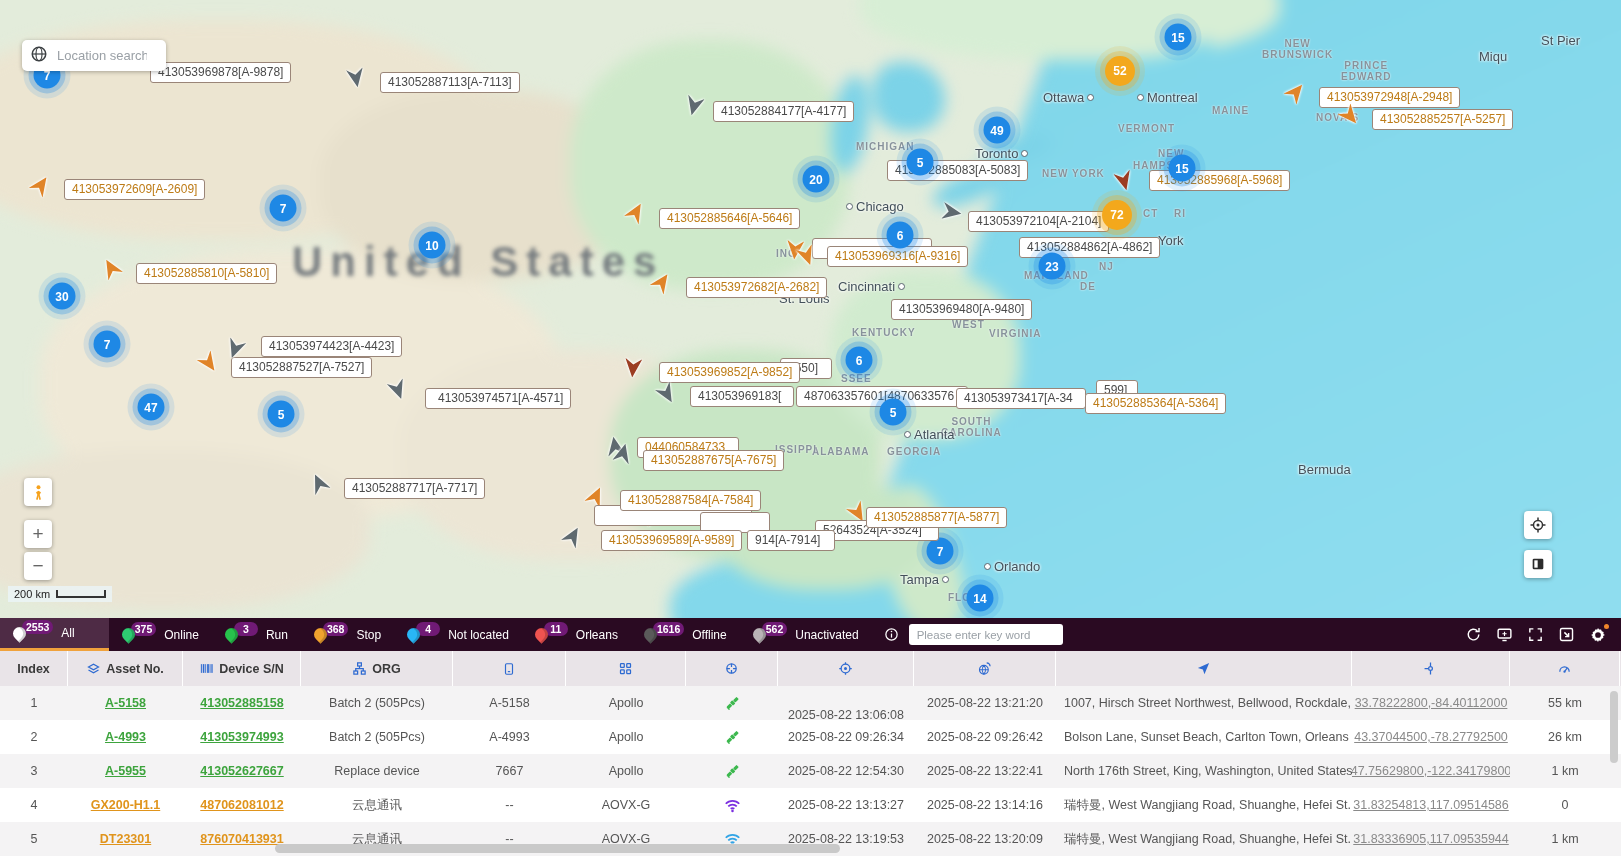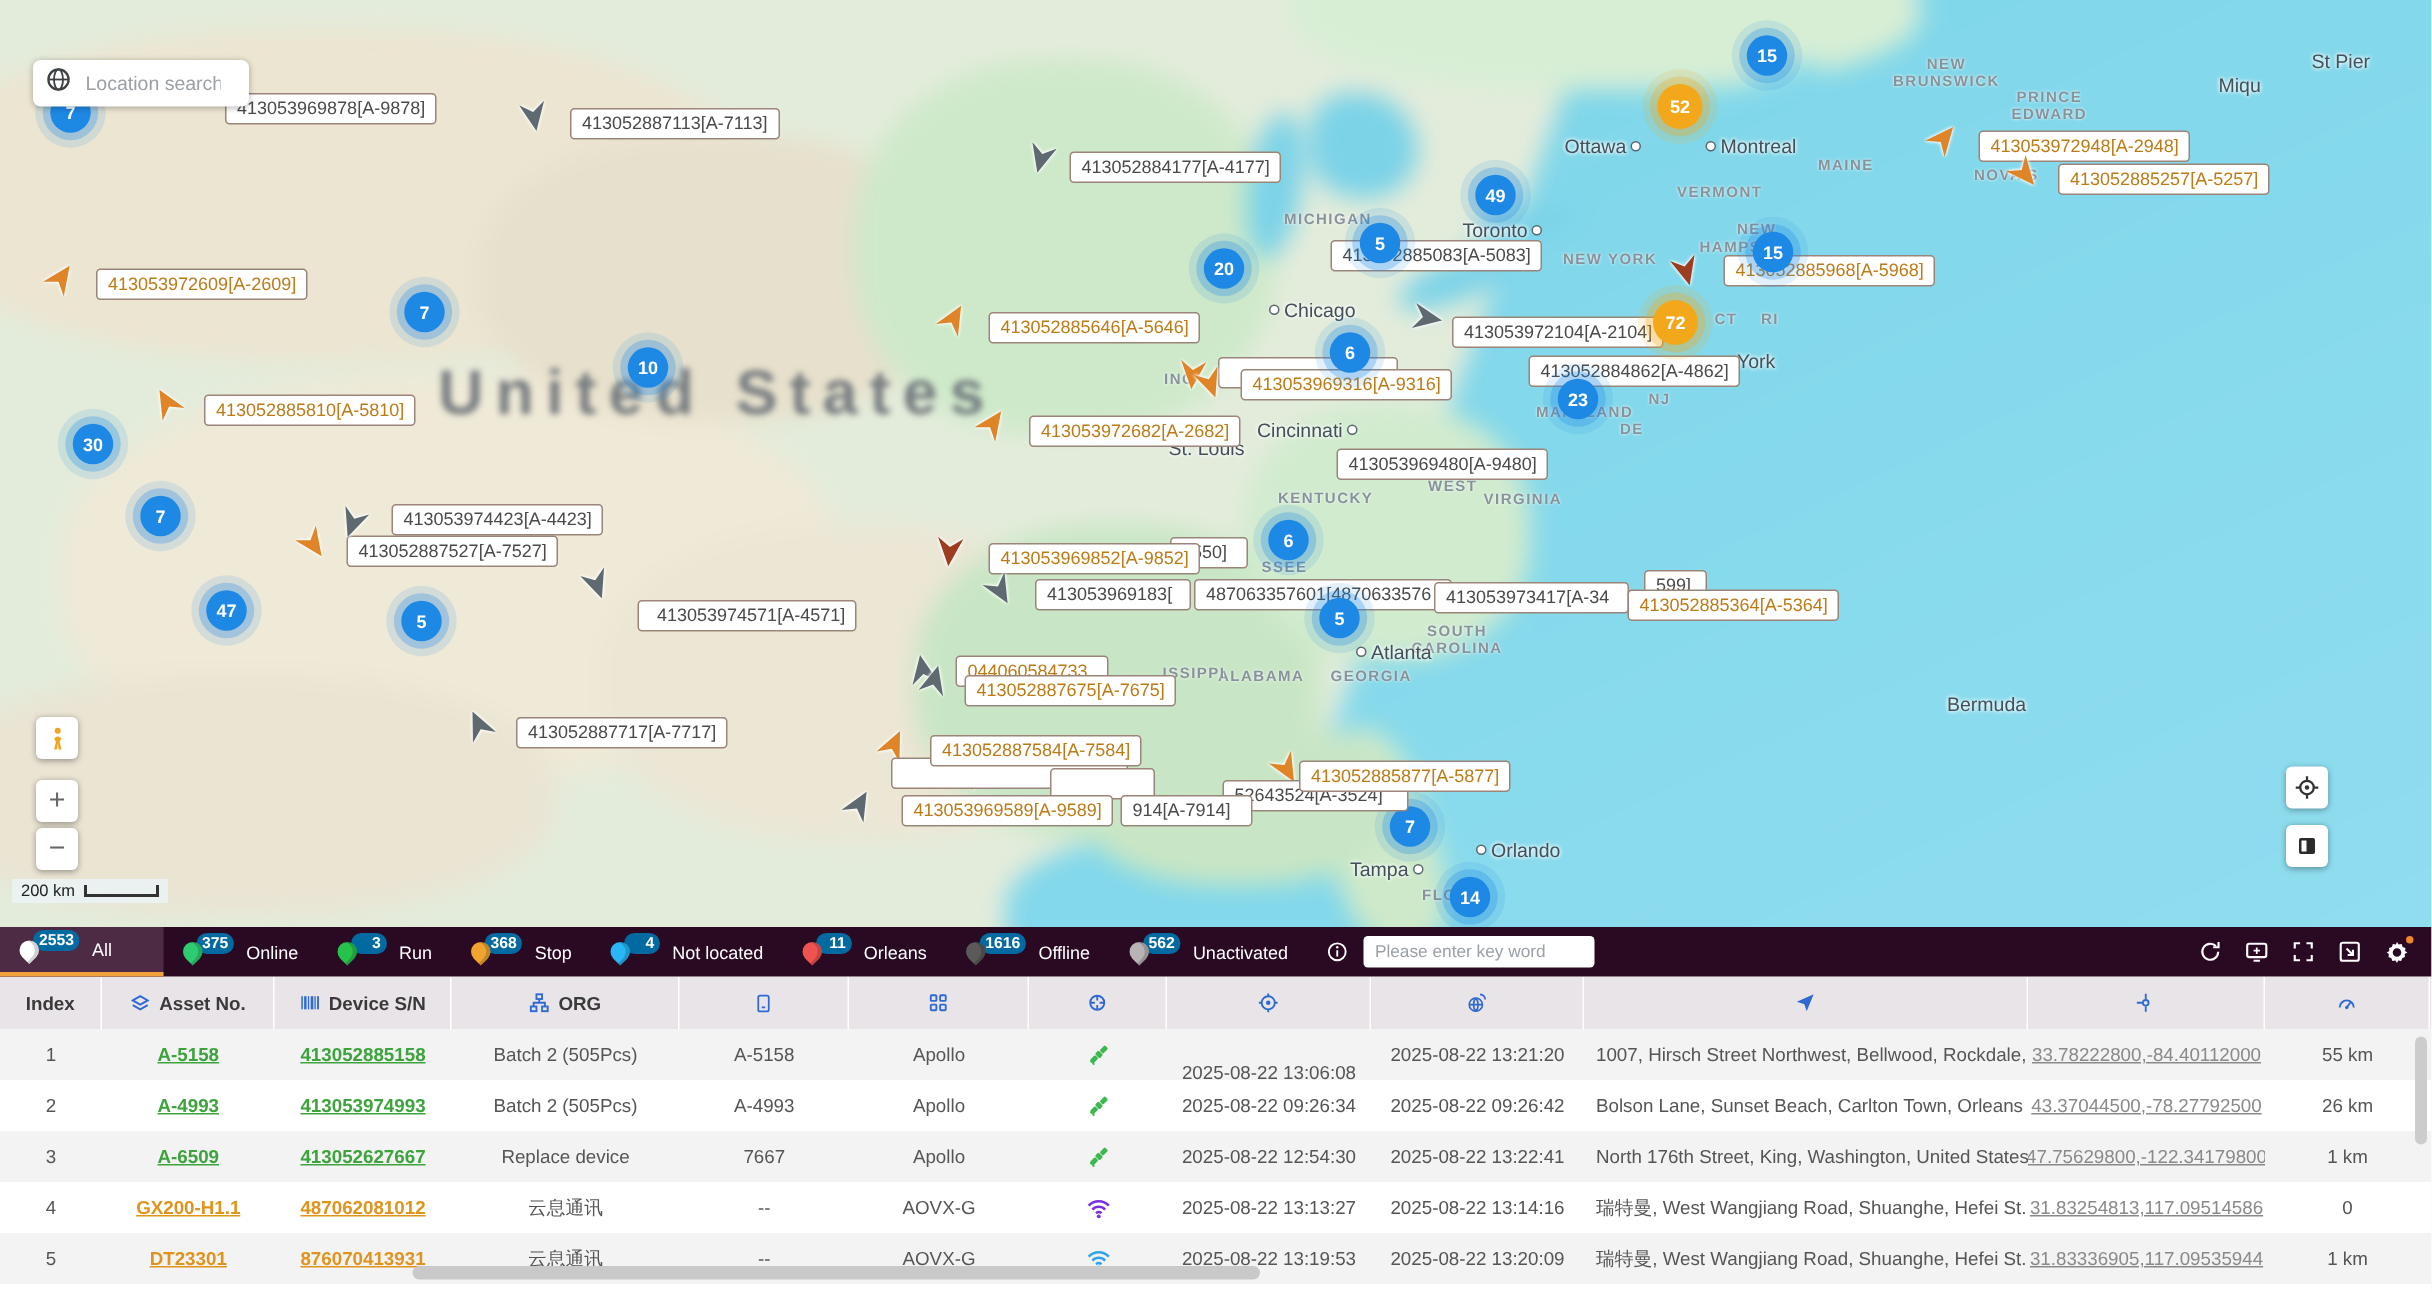"413053974571[A-4571]" div.dlabel { top: 400px -> 388px }
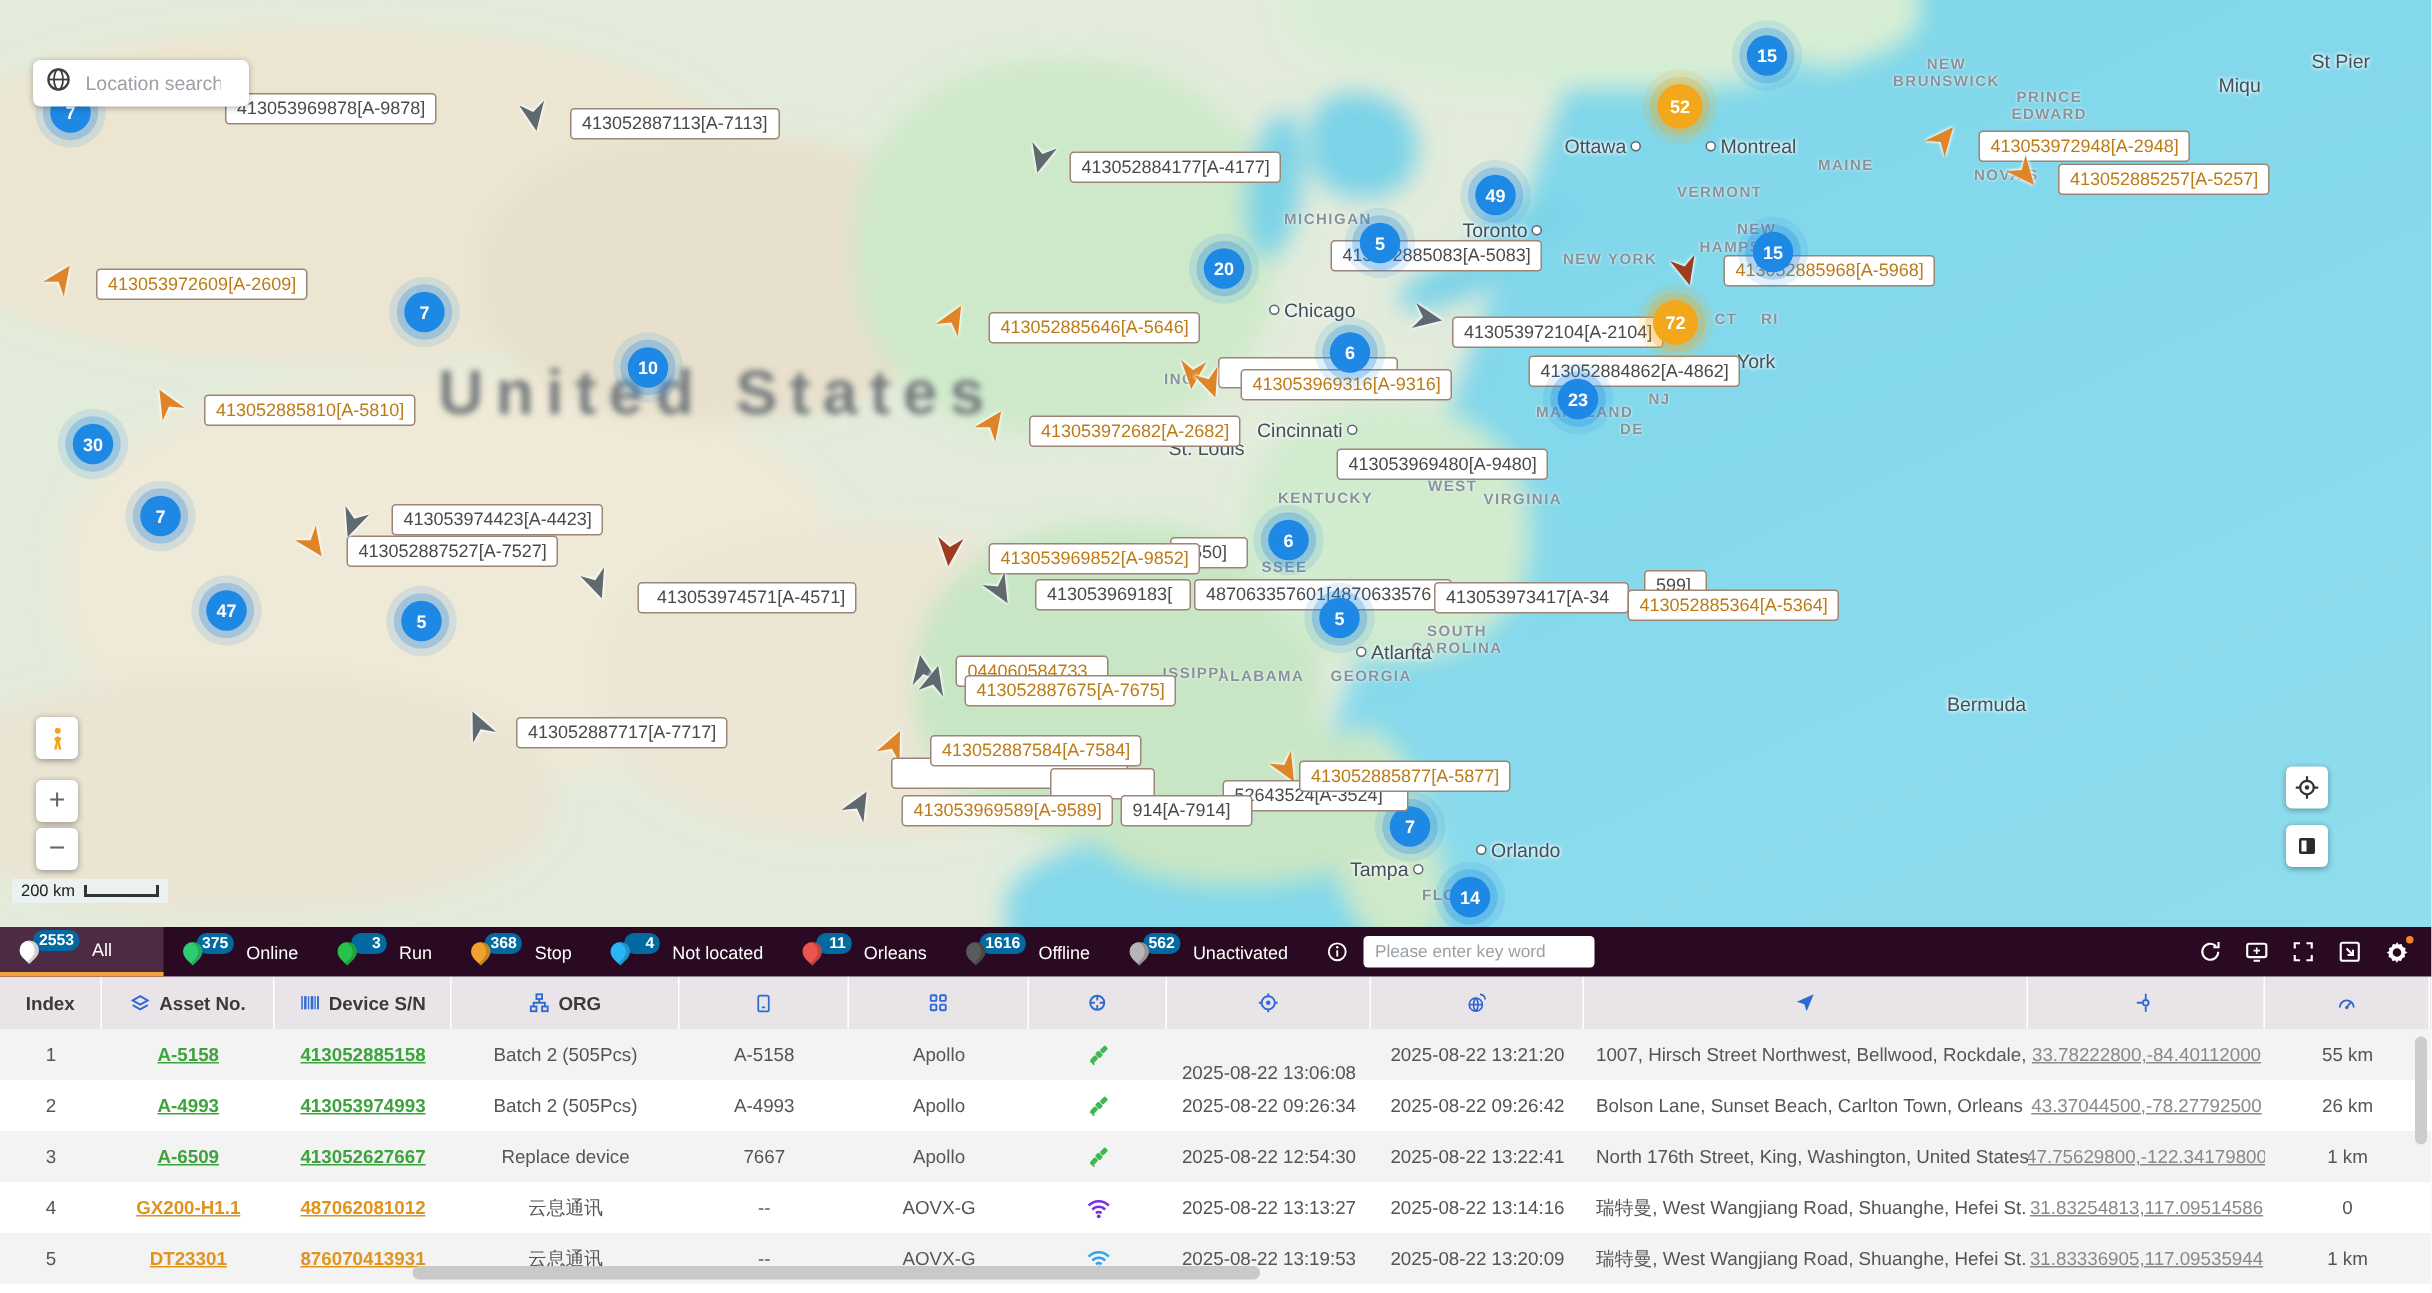"2553" .ftab .badge { background: #0369a1 -> #701a75; text-align: right -> center }
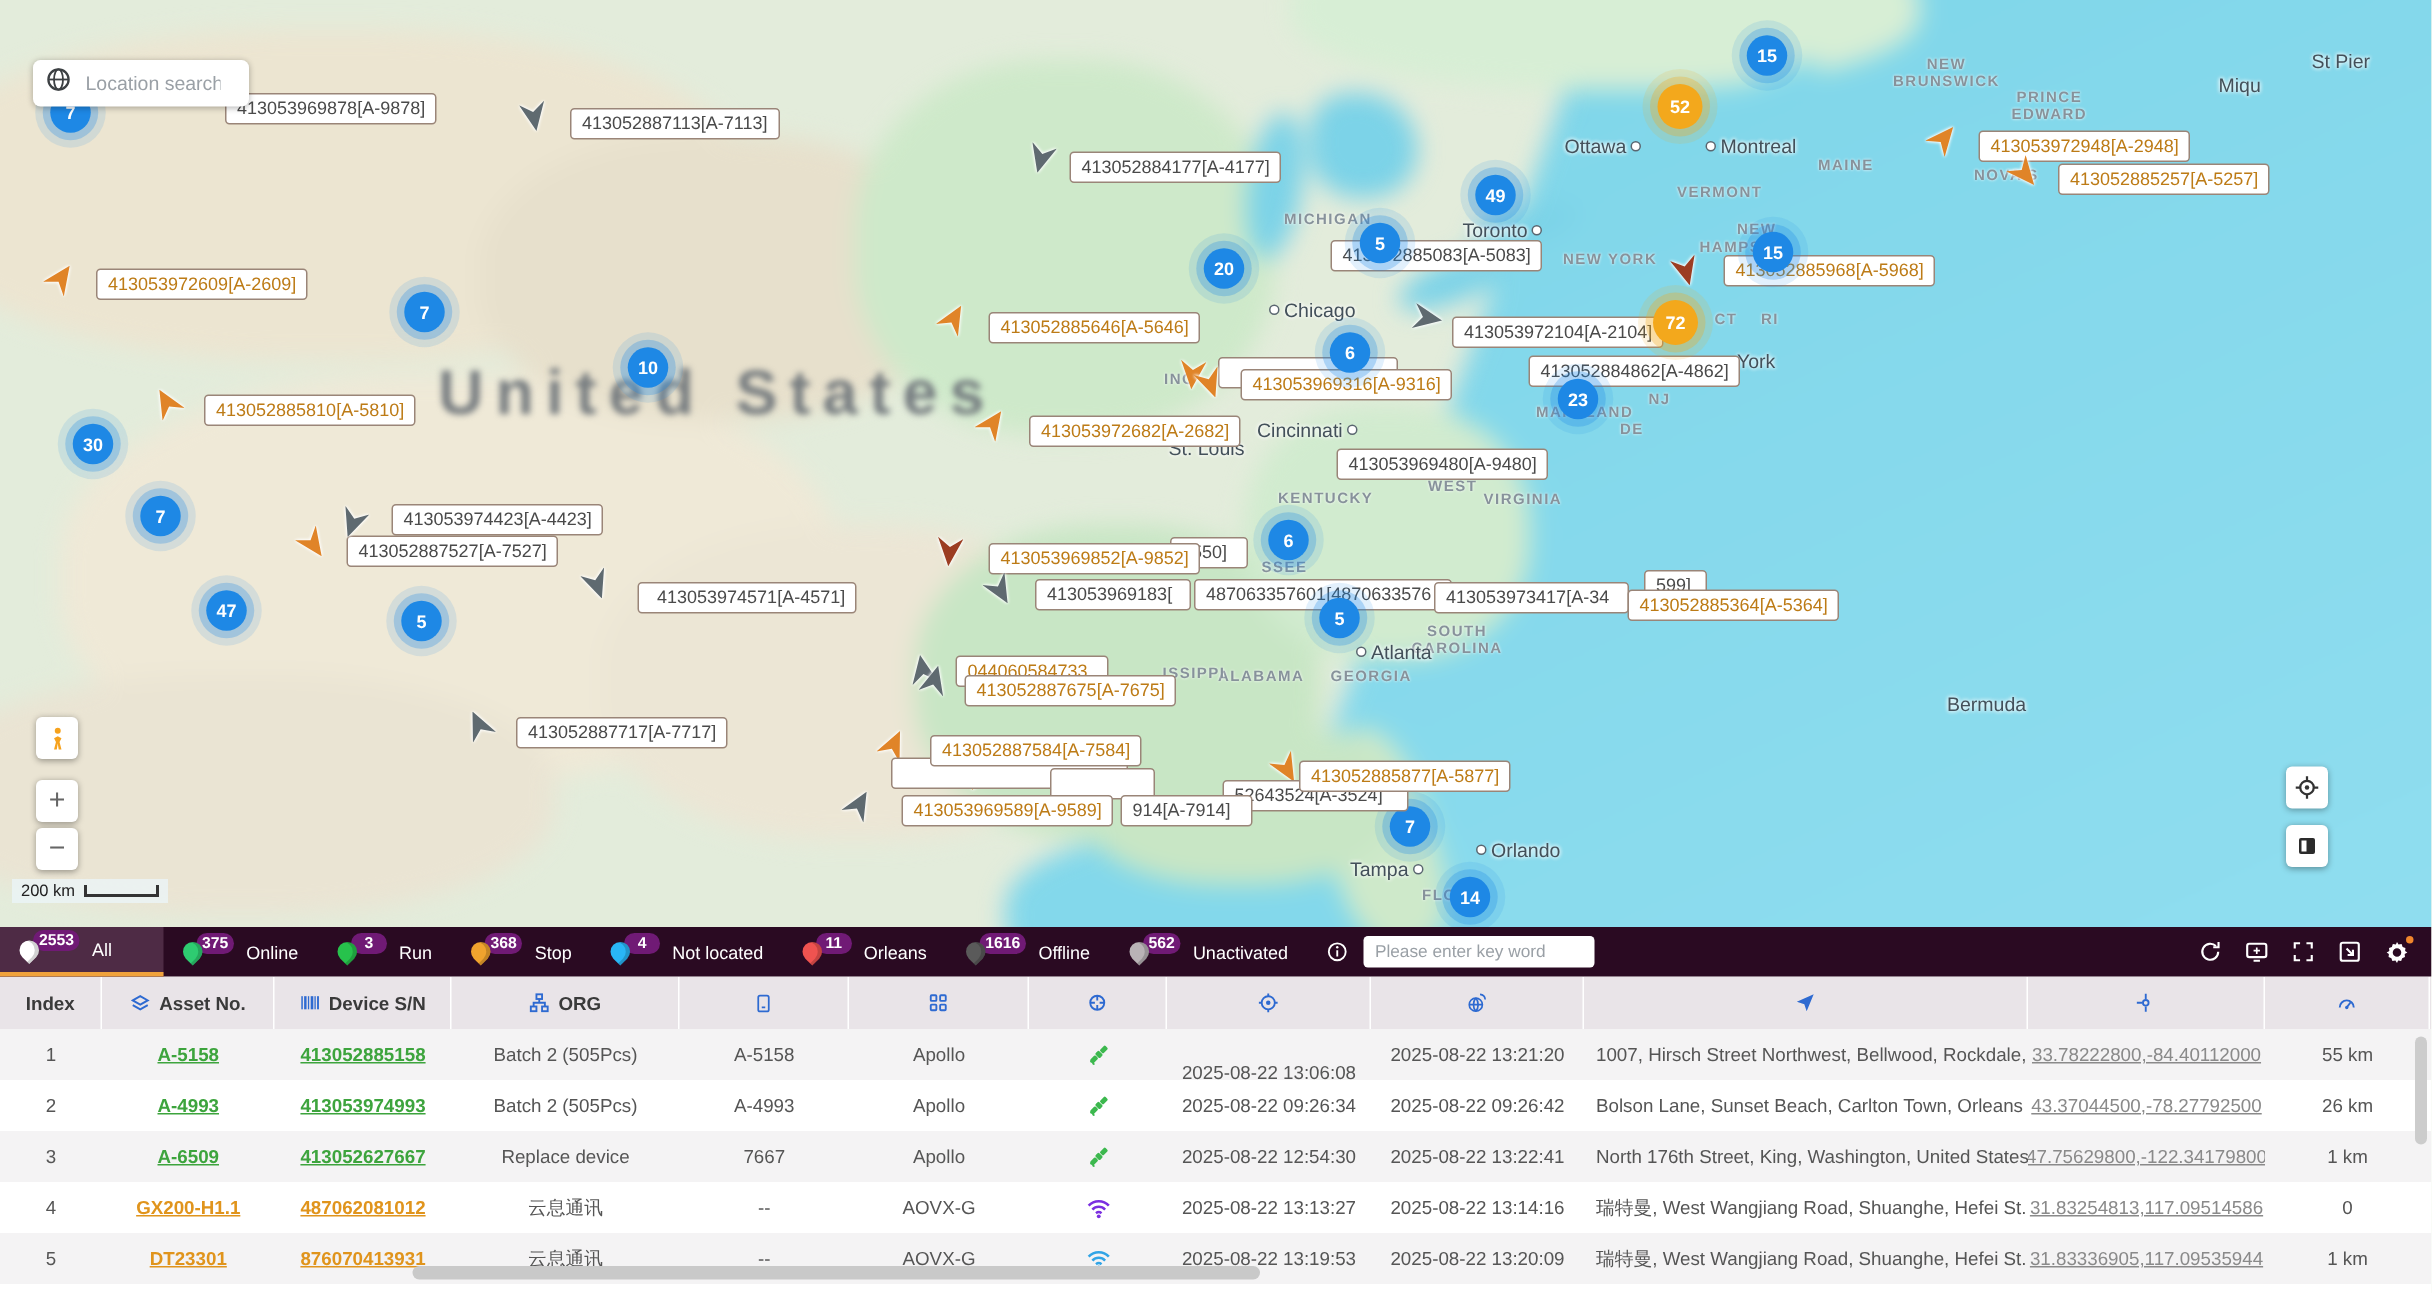"A-6509" span.lnk { text: A-6509 -> A-5955 }
